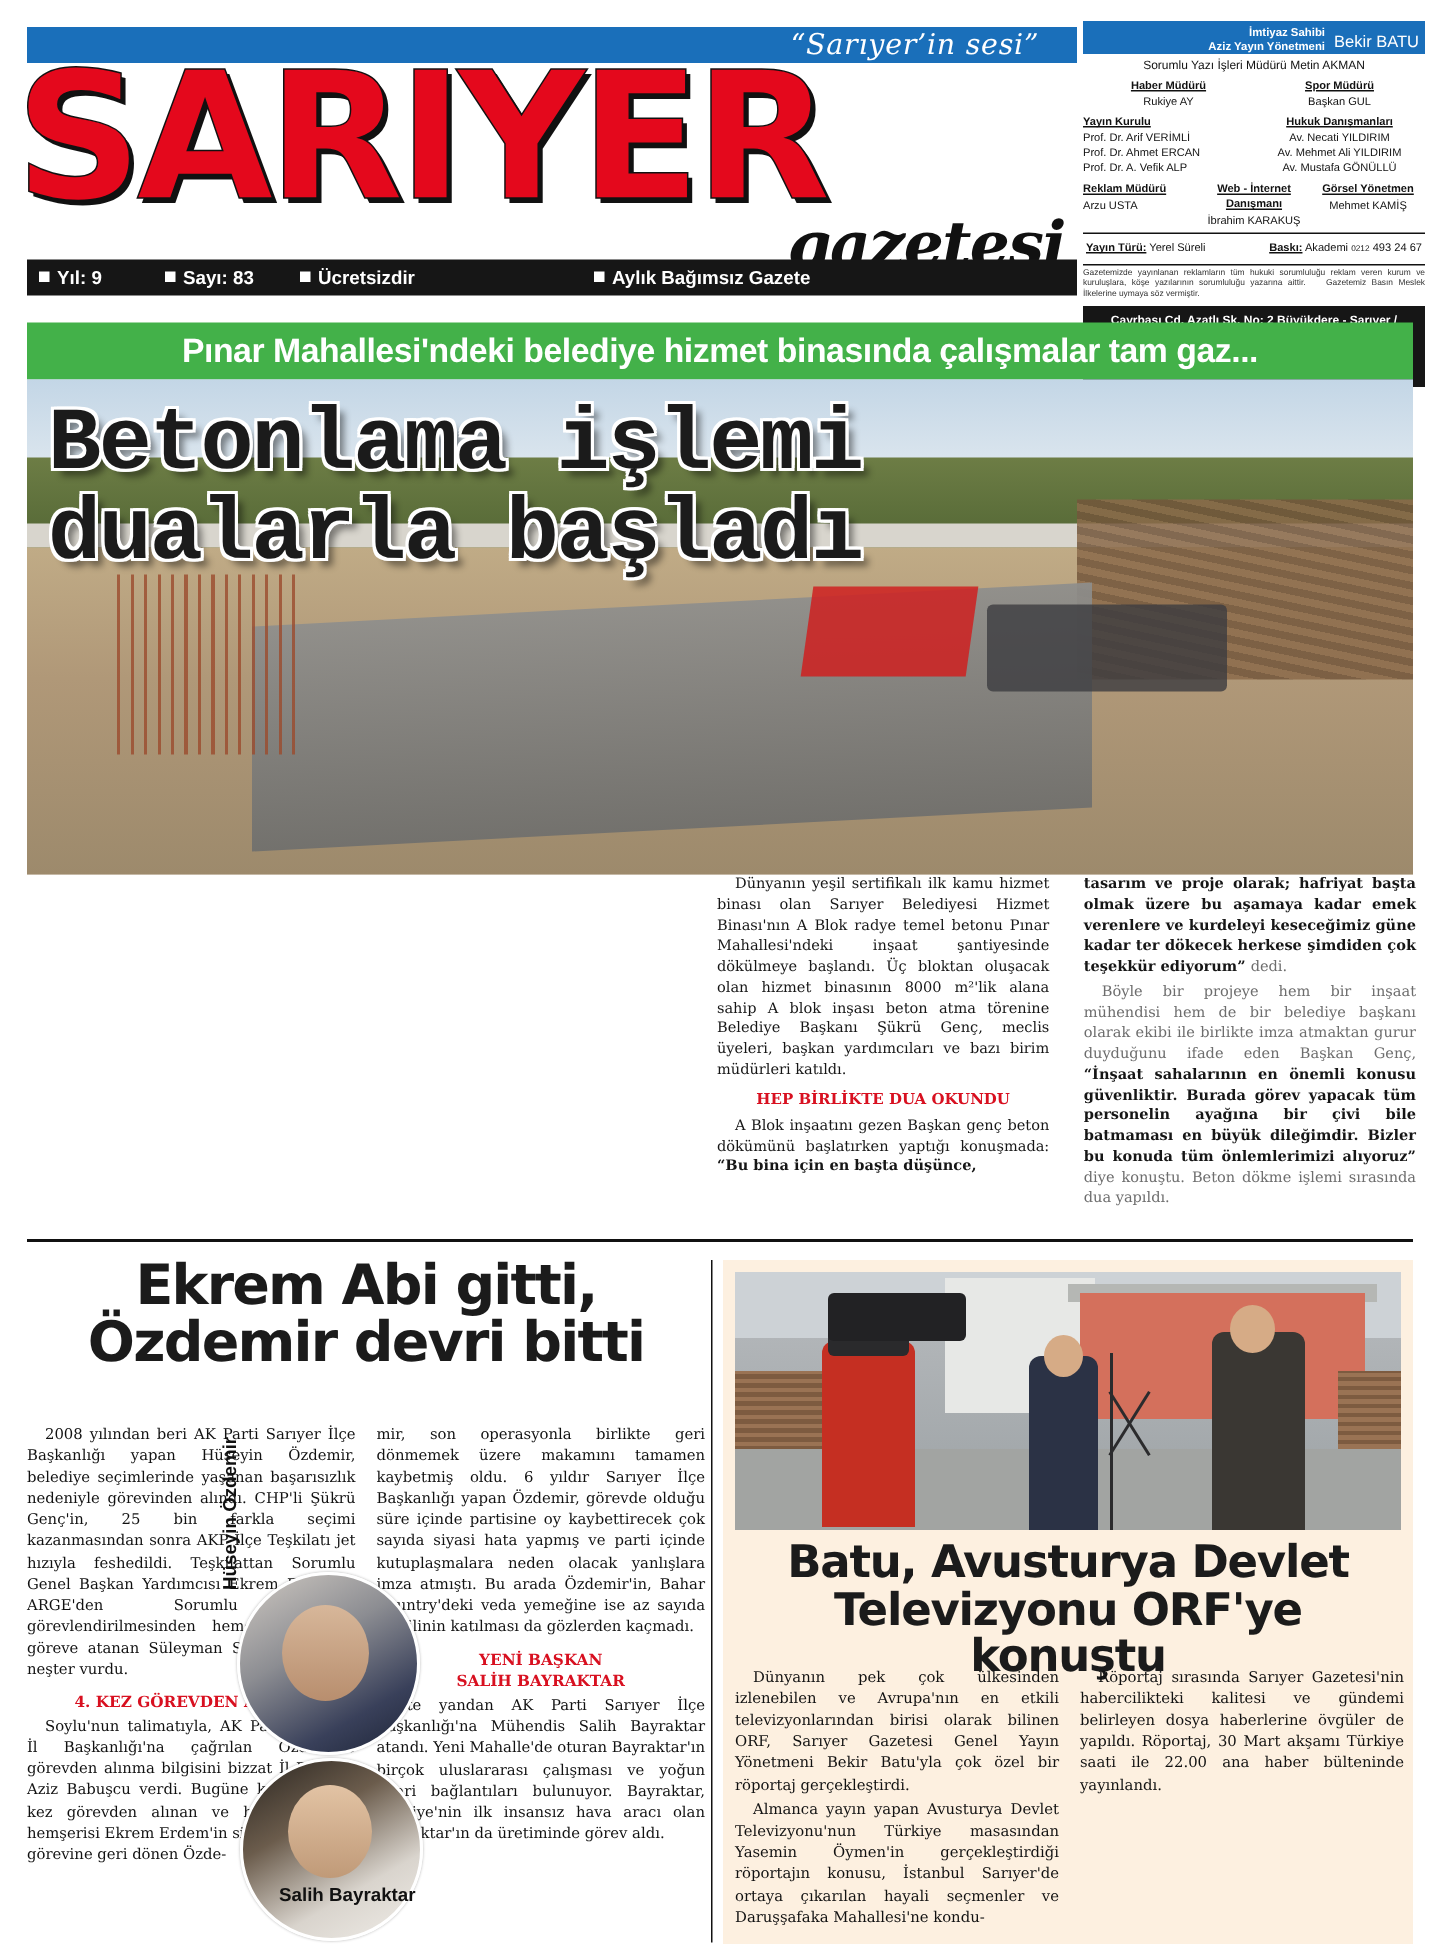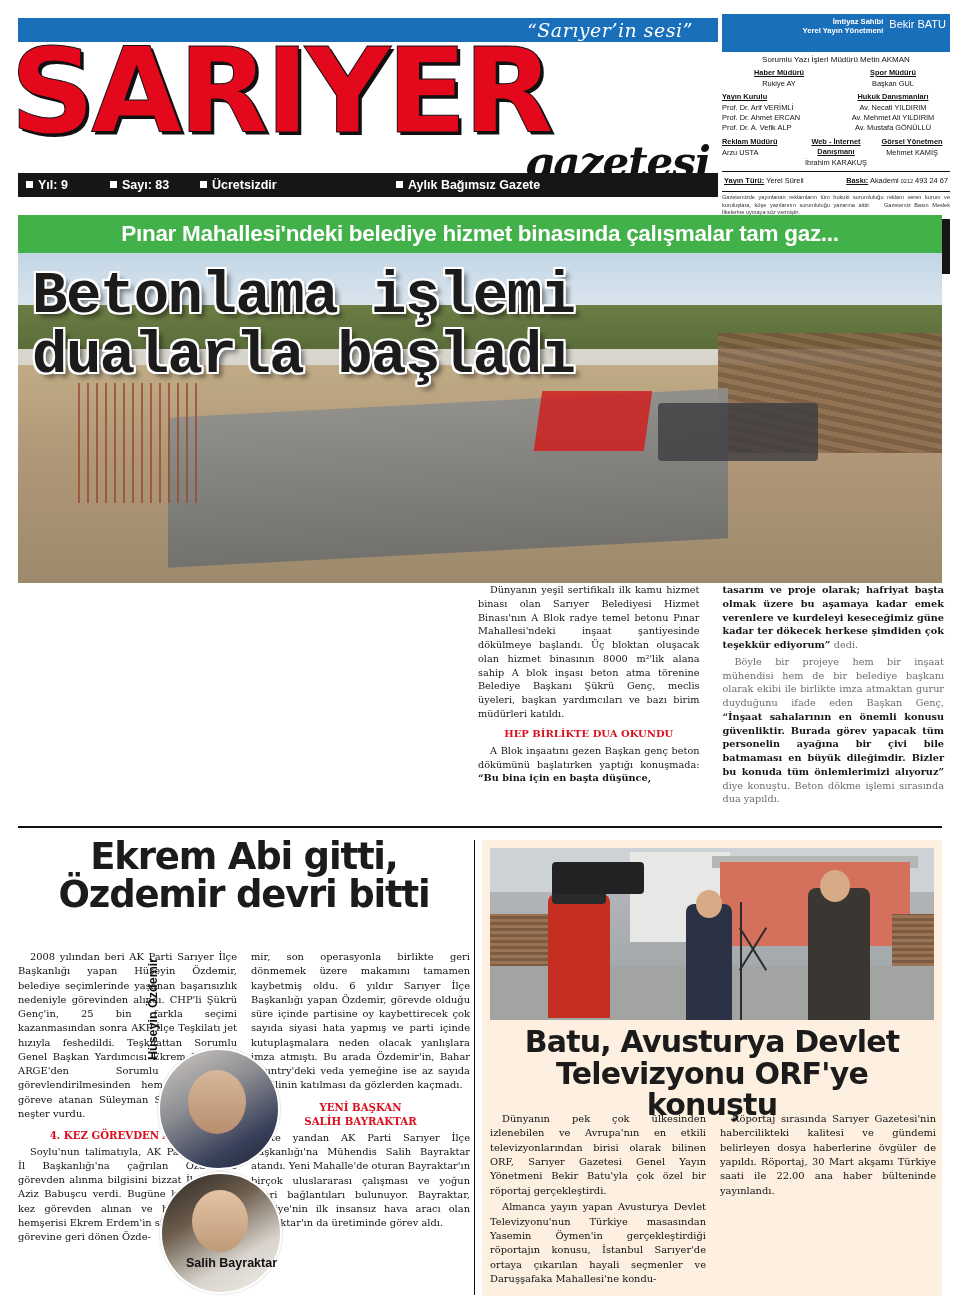"İmtiyaz Sahibi" .imp-blue { align-items: flex-start -> flex-end; padding: 3px 4px 17px 4px -> 3px 4px 1px 4px }
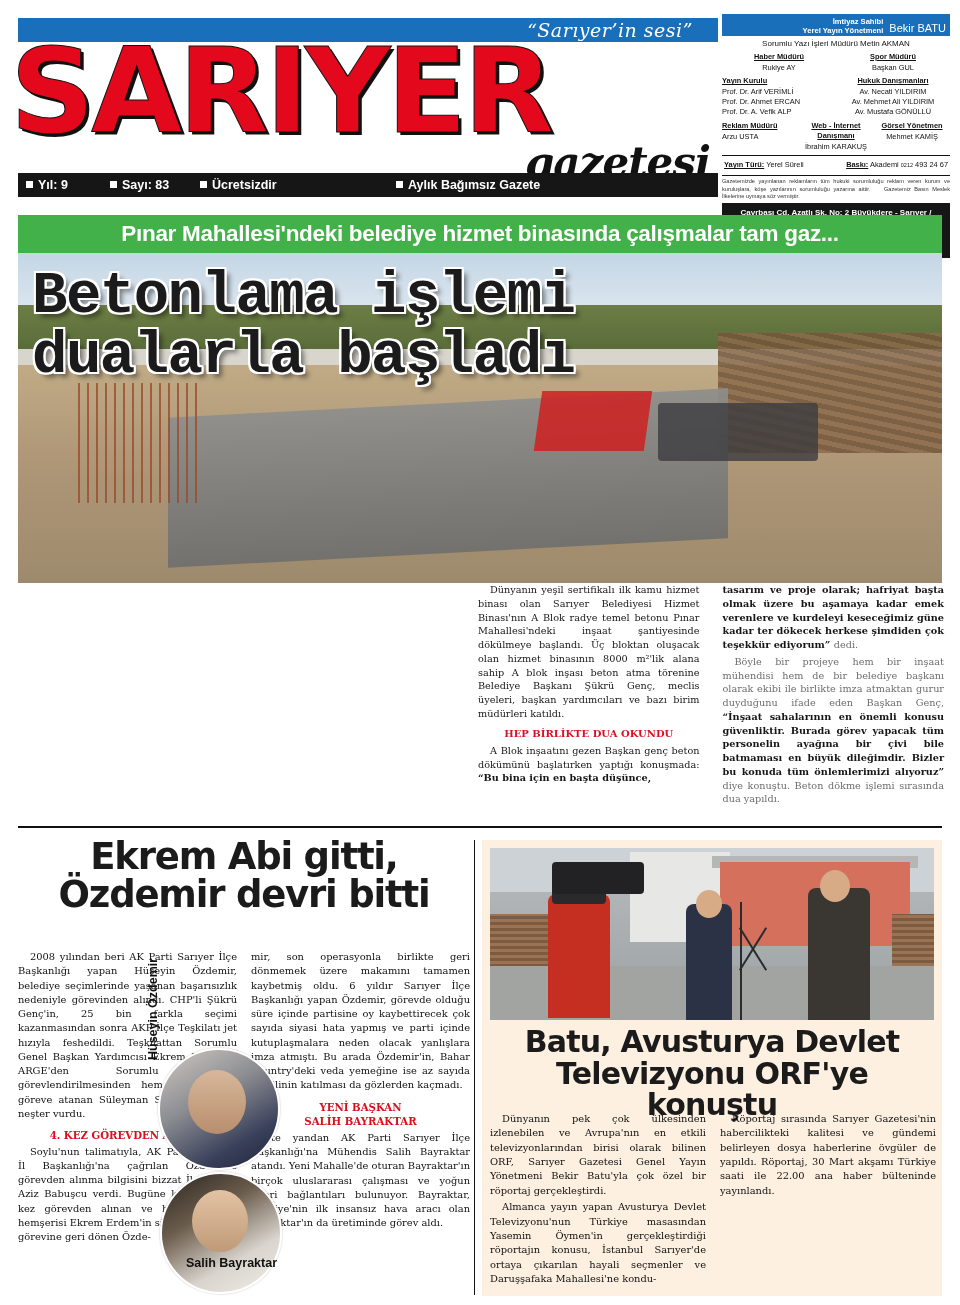"Yerel Yayın Yönetmeni" span { text: Yerel -> Aziz }
